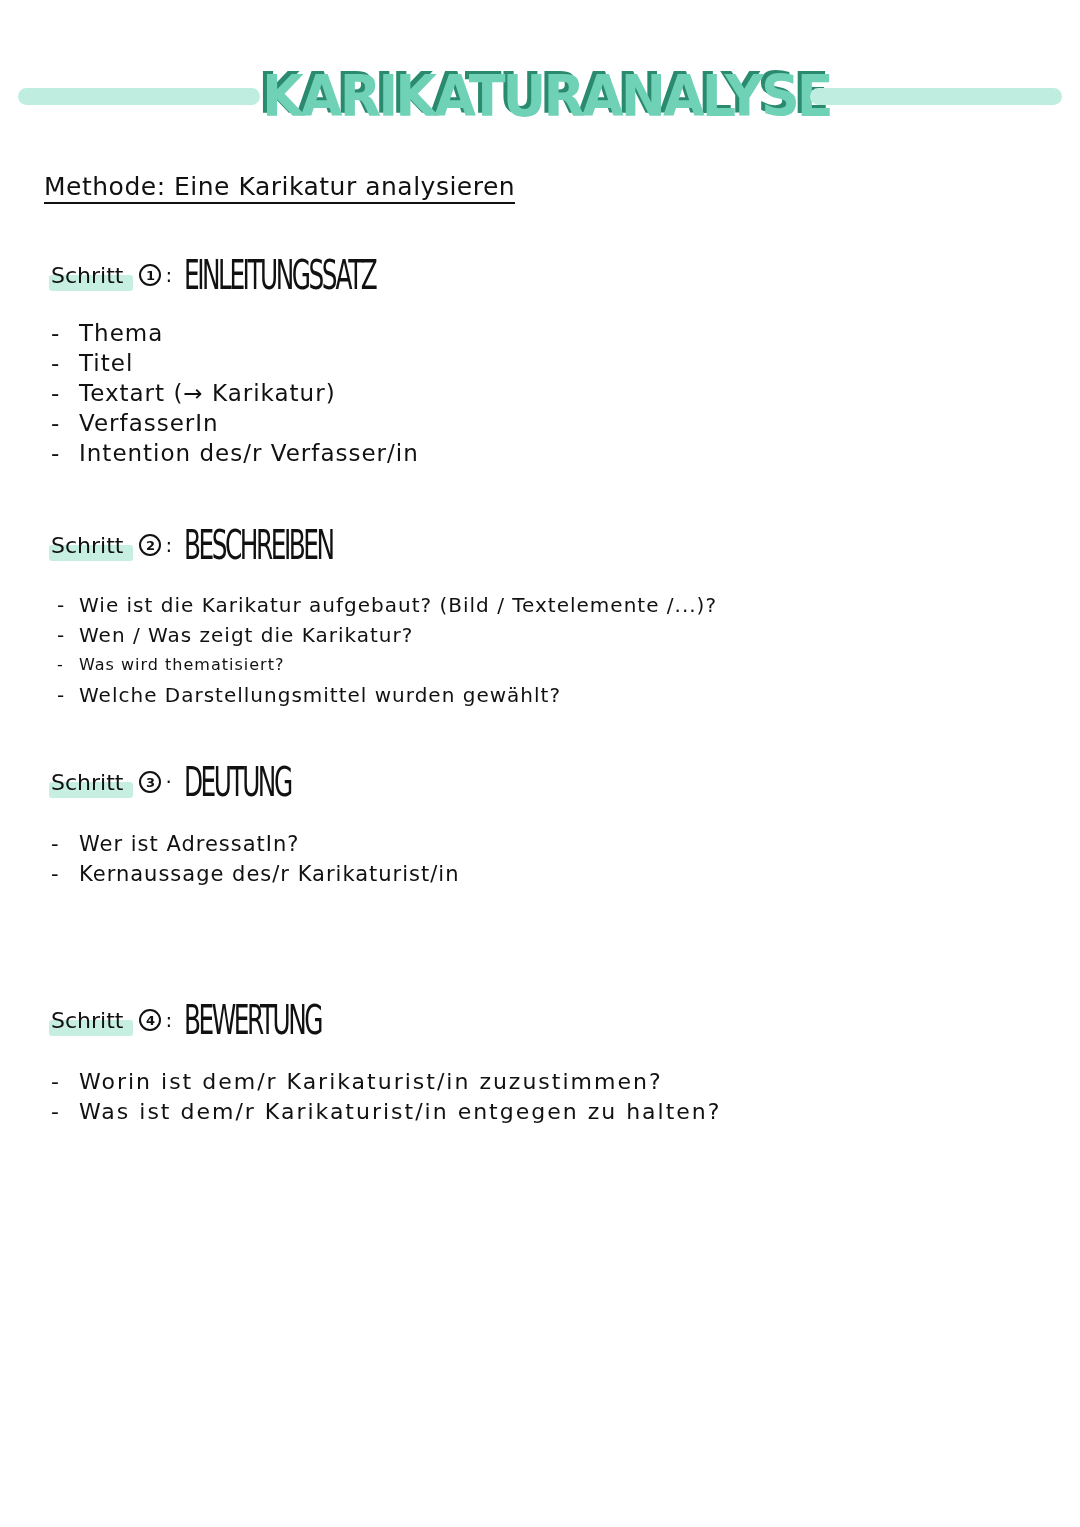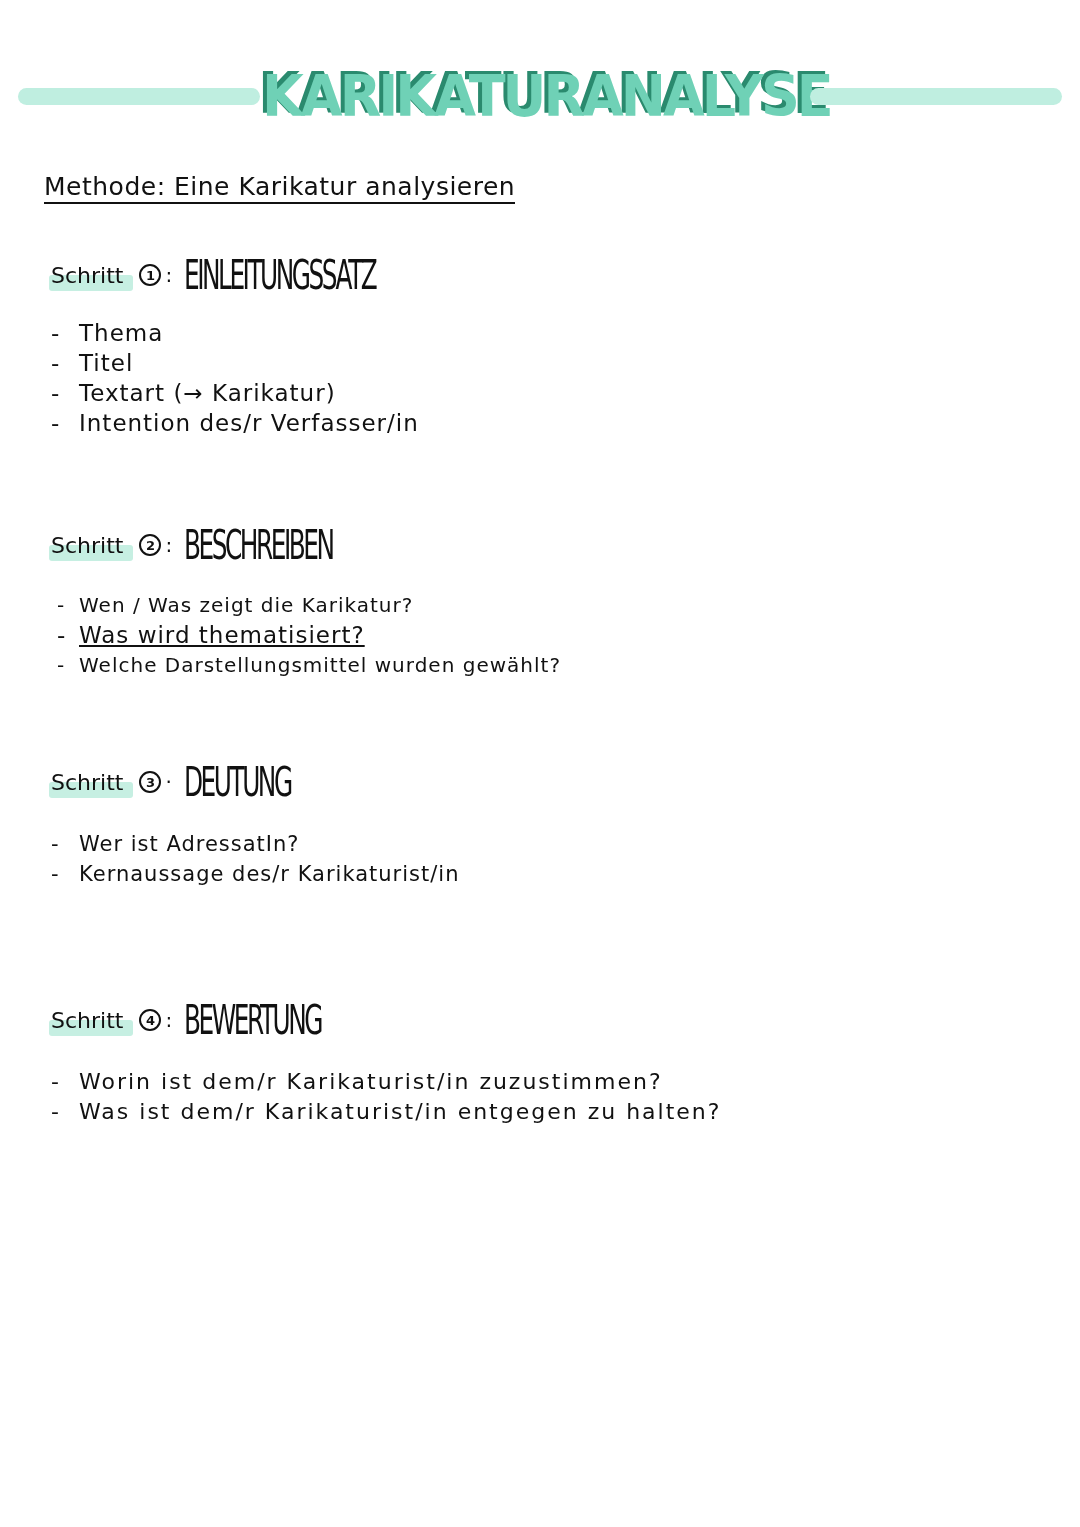"- VerfasserIn" li { html: none -> <li><span>-</span><span>VerfasserIn</span></li> }
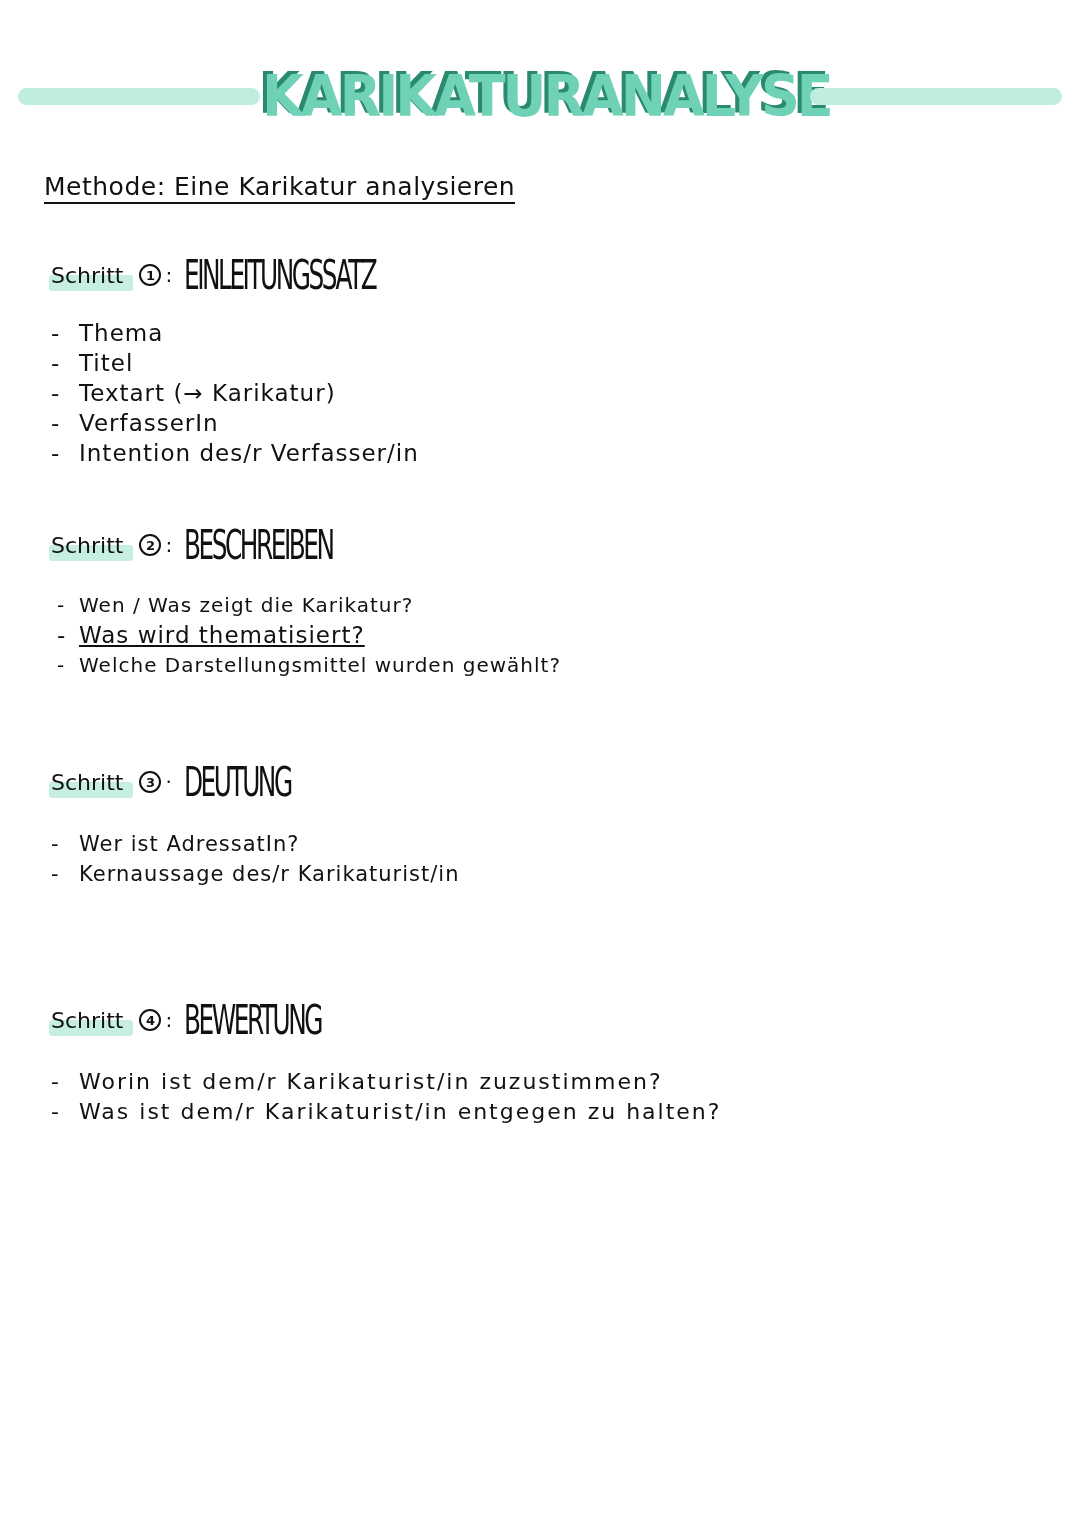"- Wie ist die Karikatur" li { html: none -> <li><span>-</span><span>Wie ist die Karikatur aufgebaut? (Bild / Textelemente /...)?</span></li> }
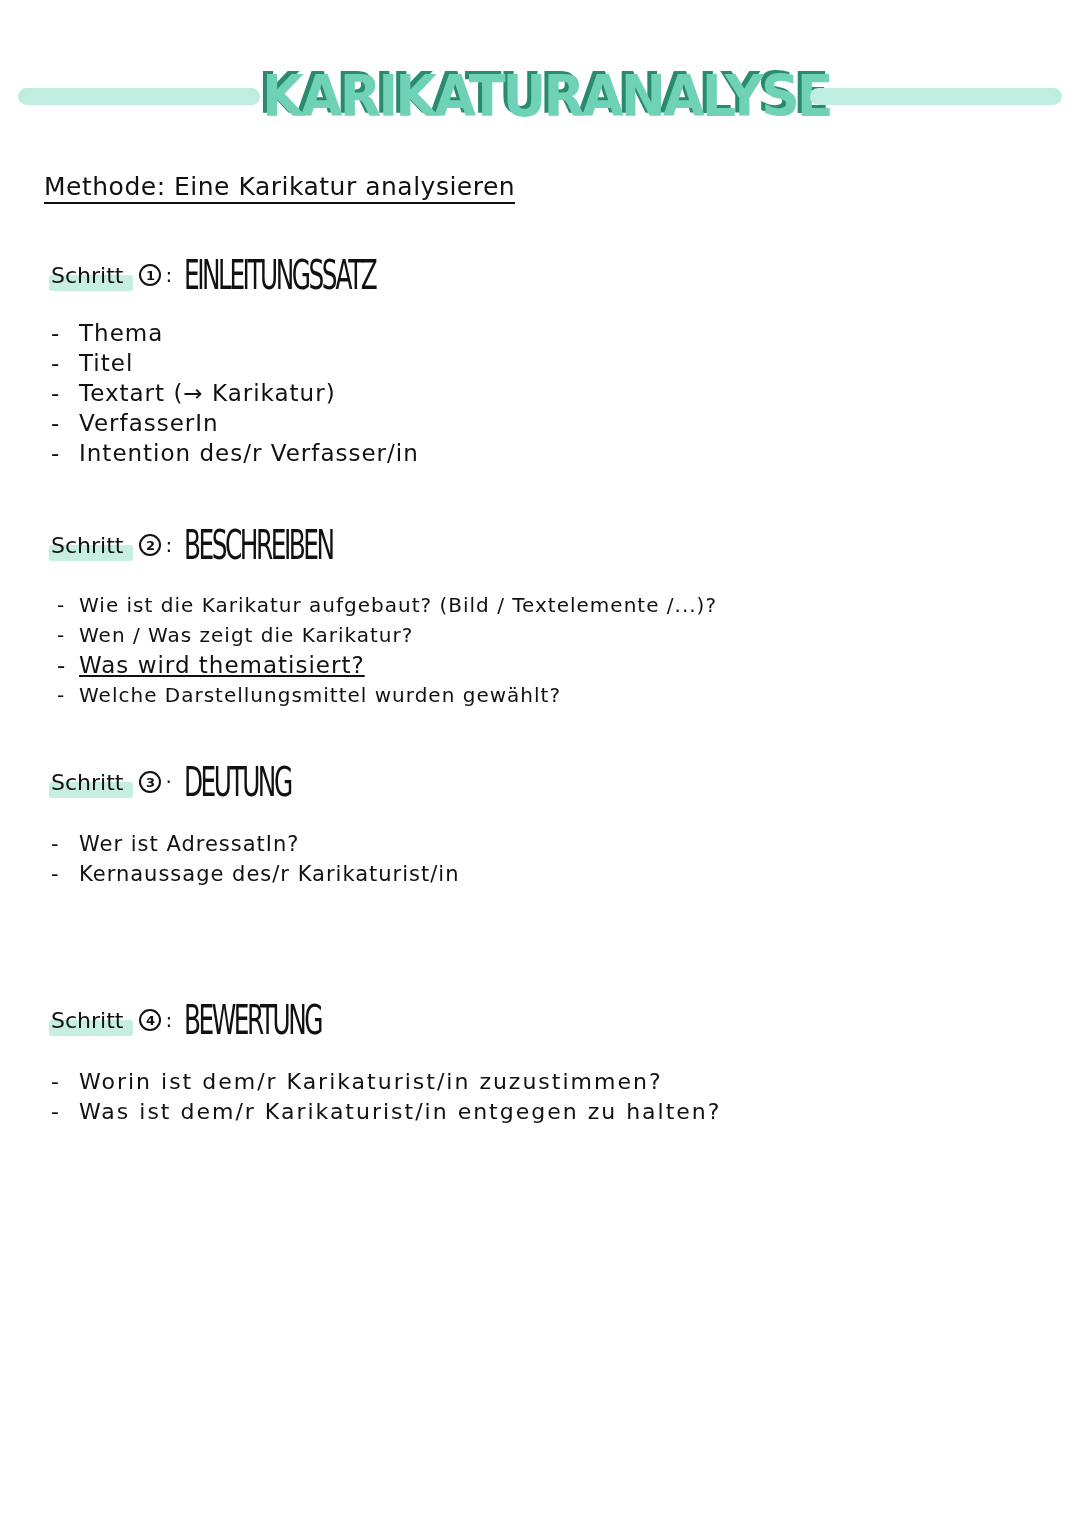"- Was wird thematisiert?" li { font-size: 23px -> 16px; text-decoration: underline -> none }
